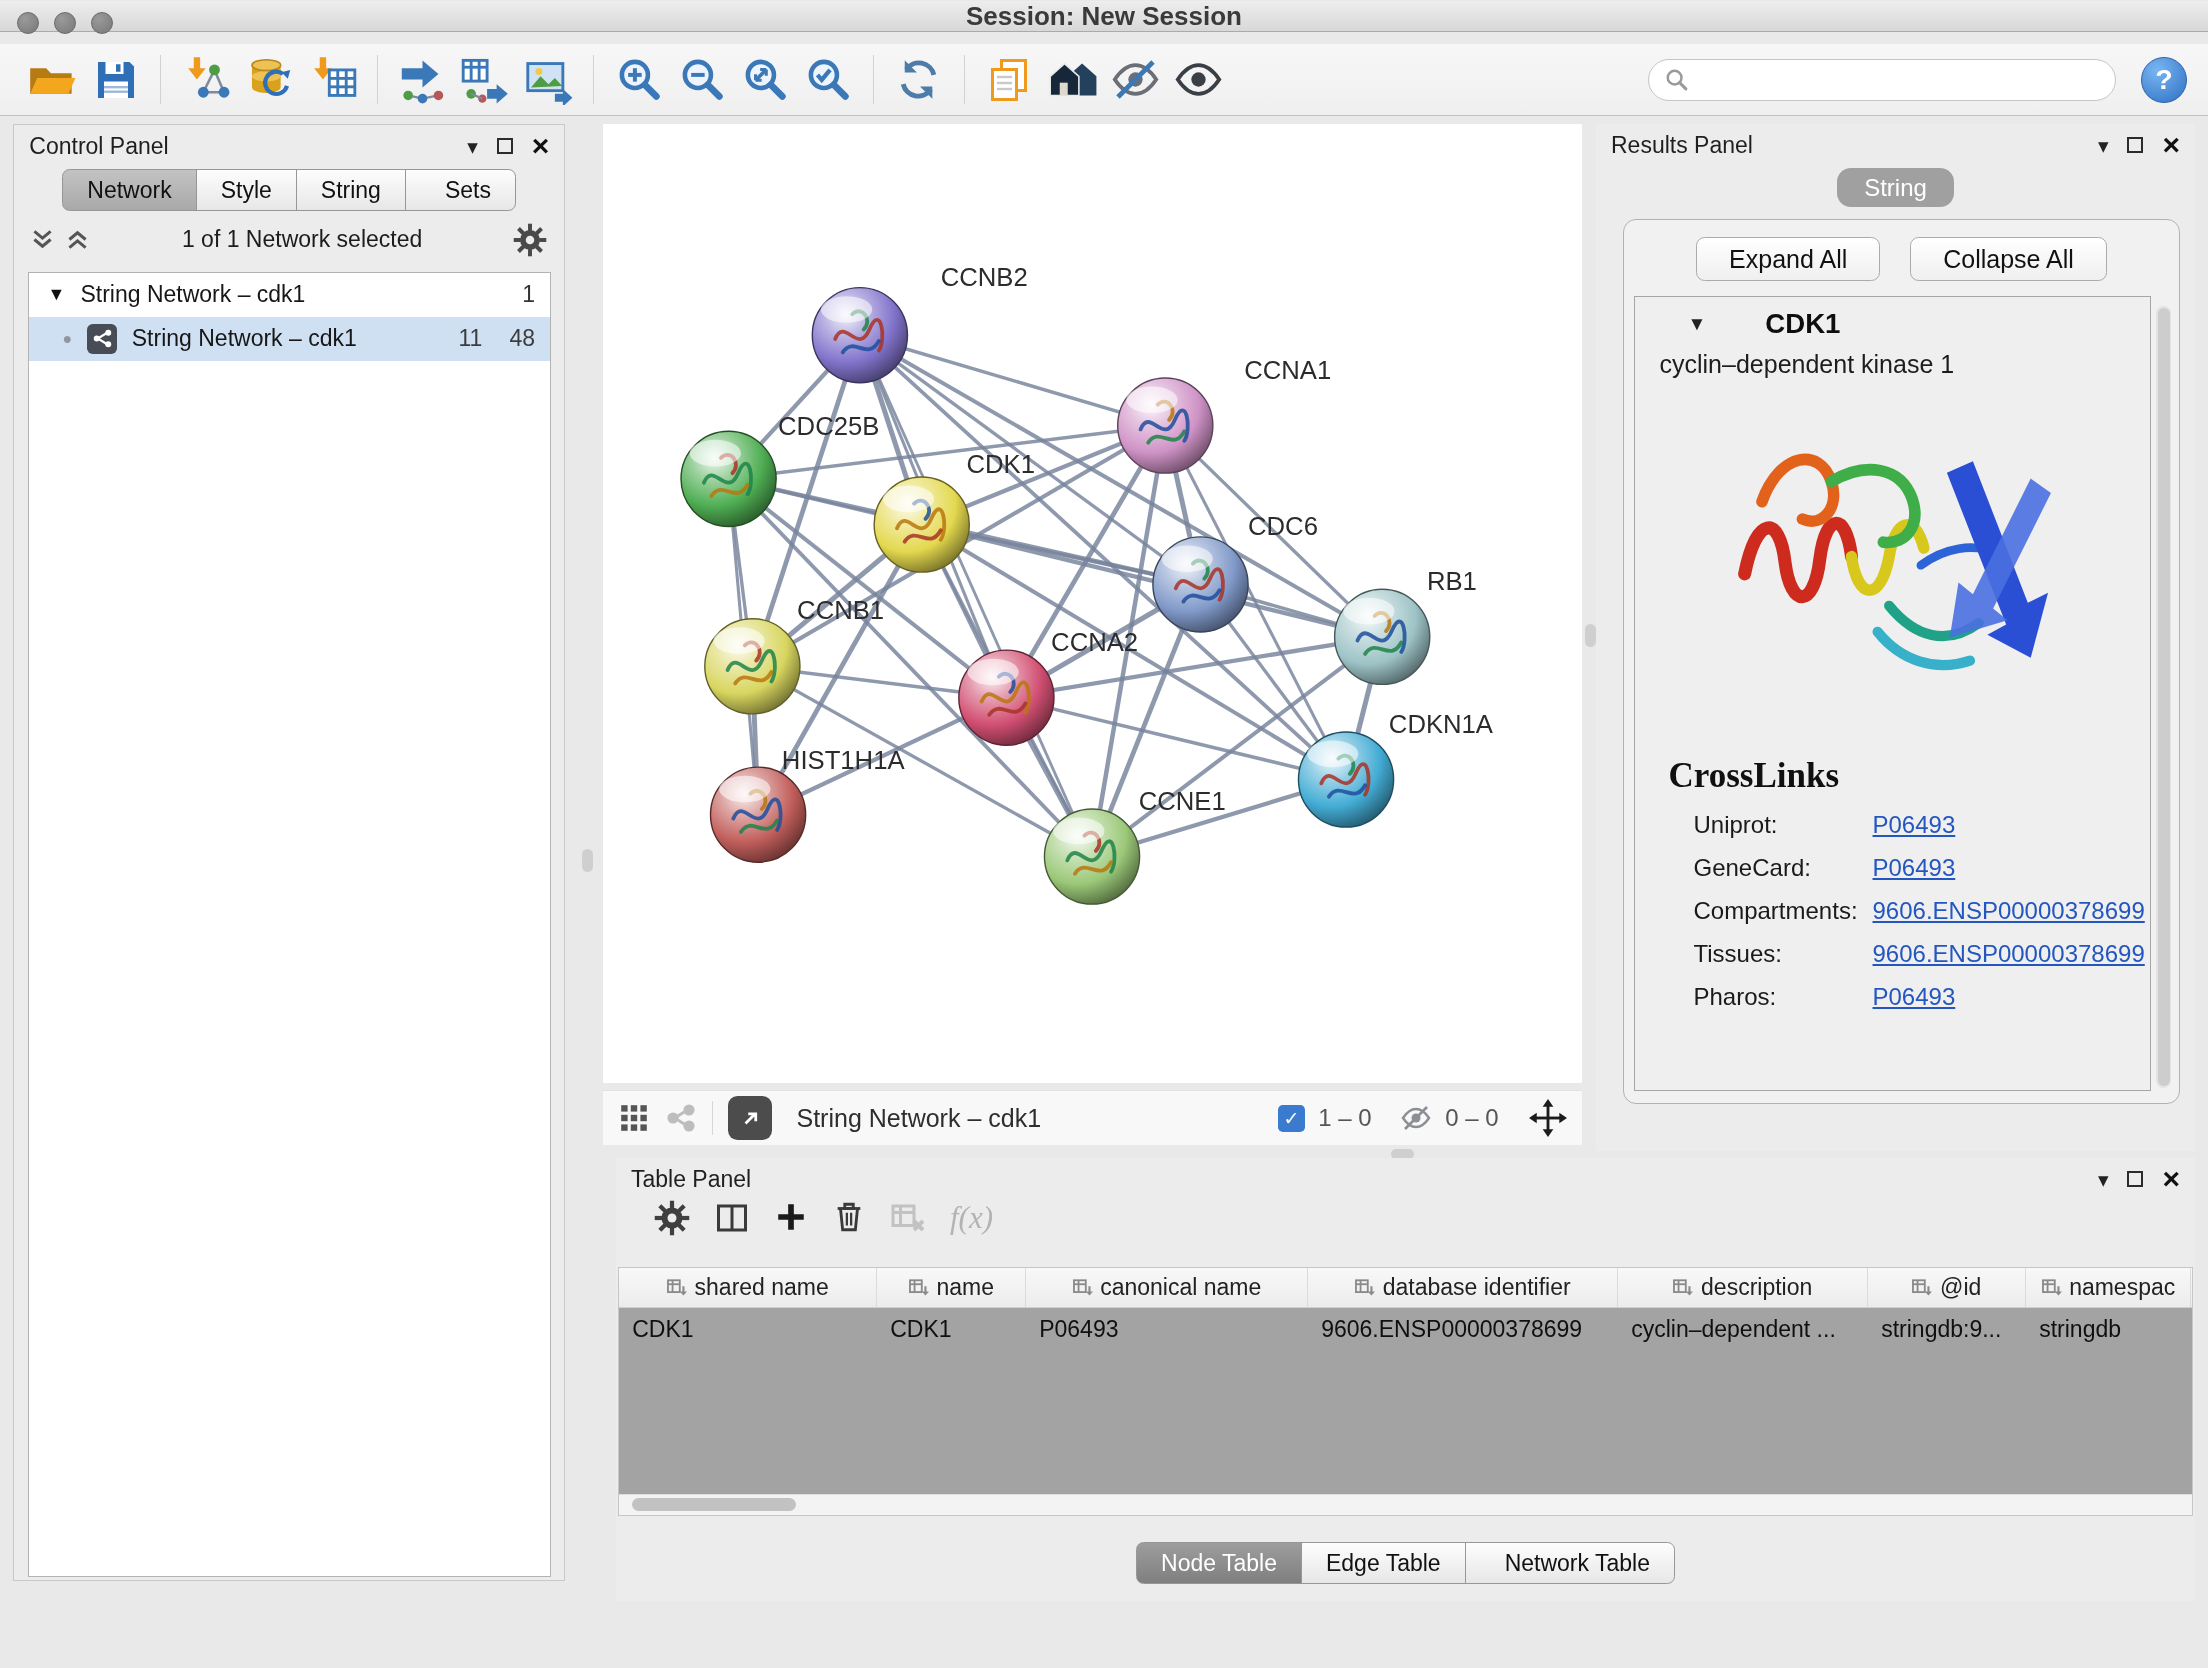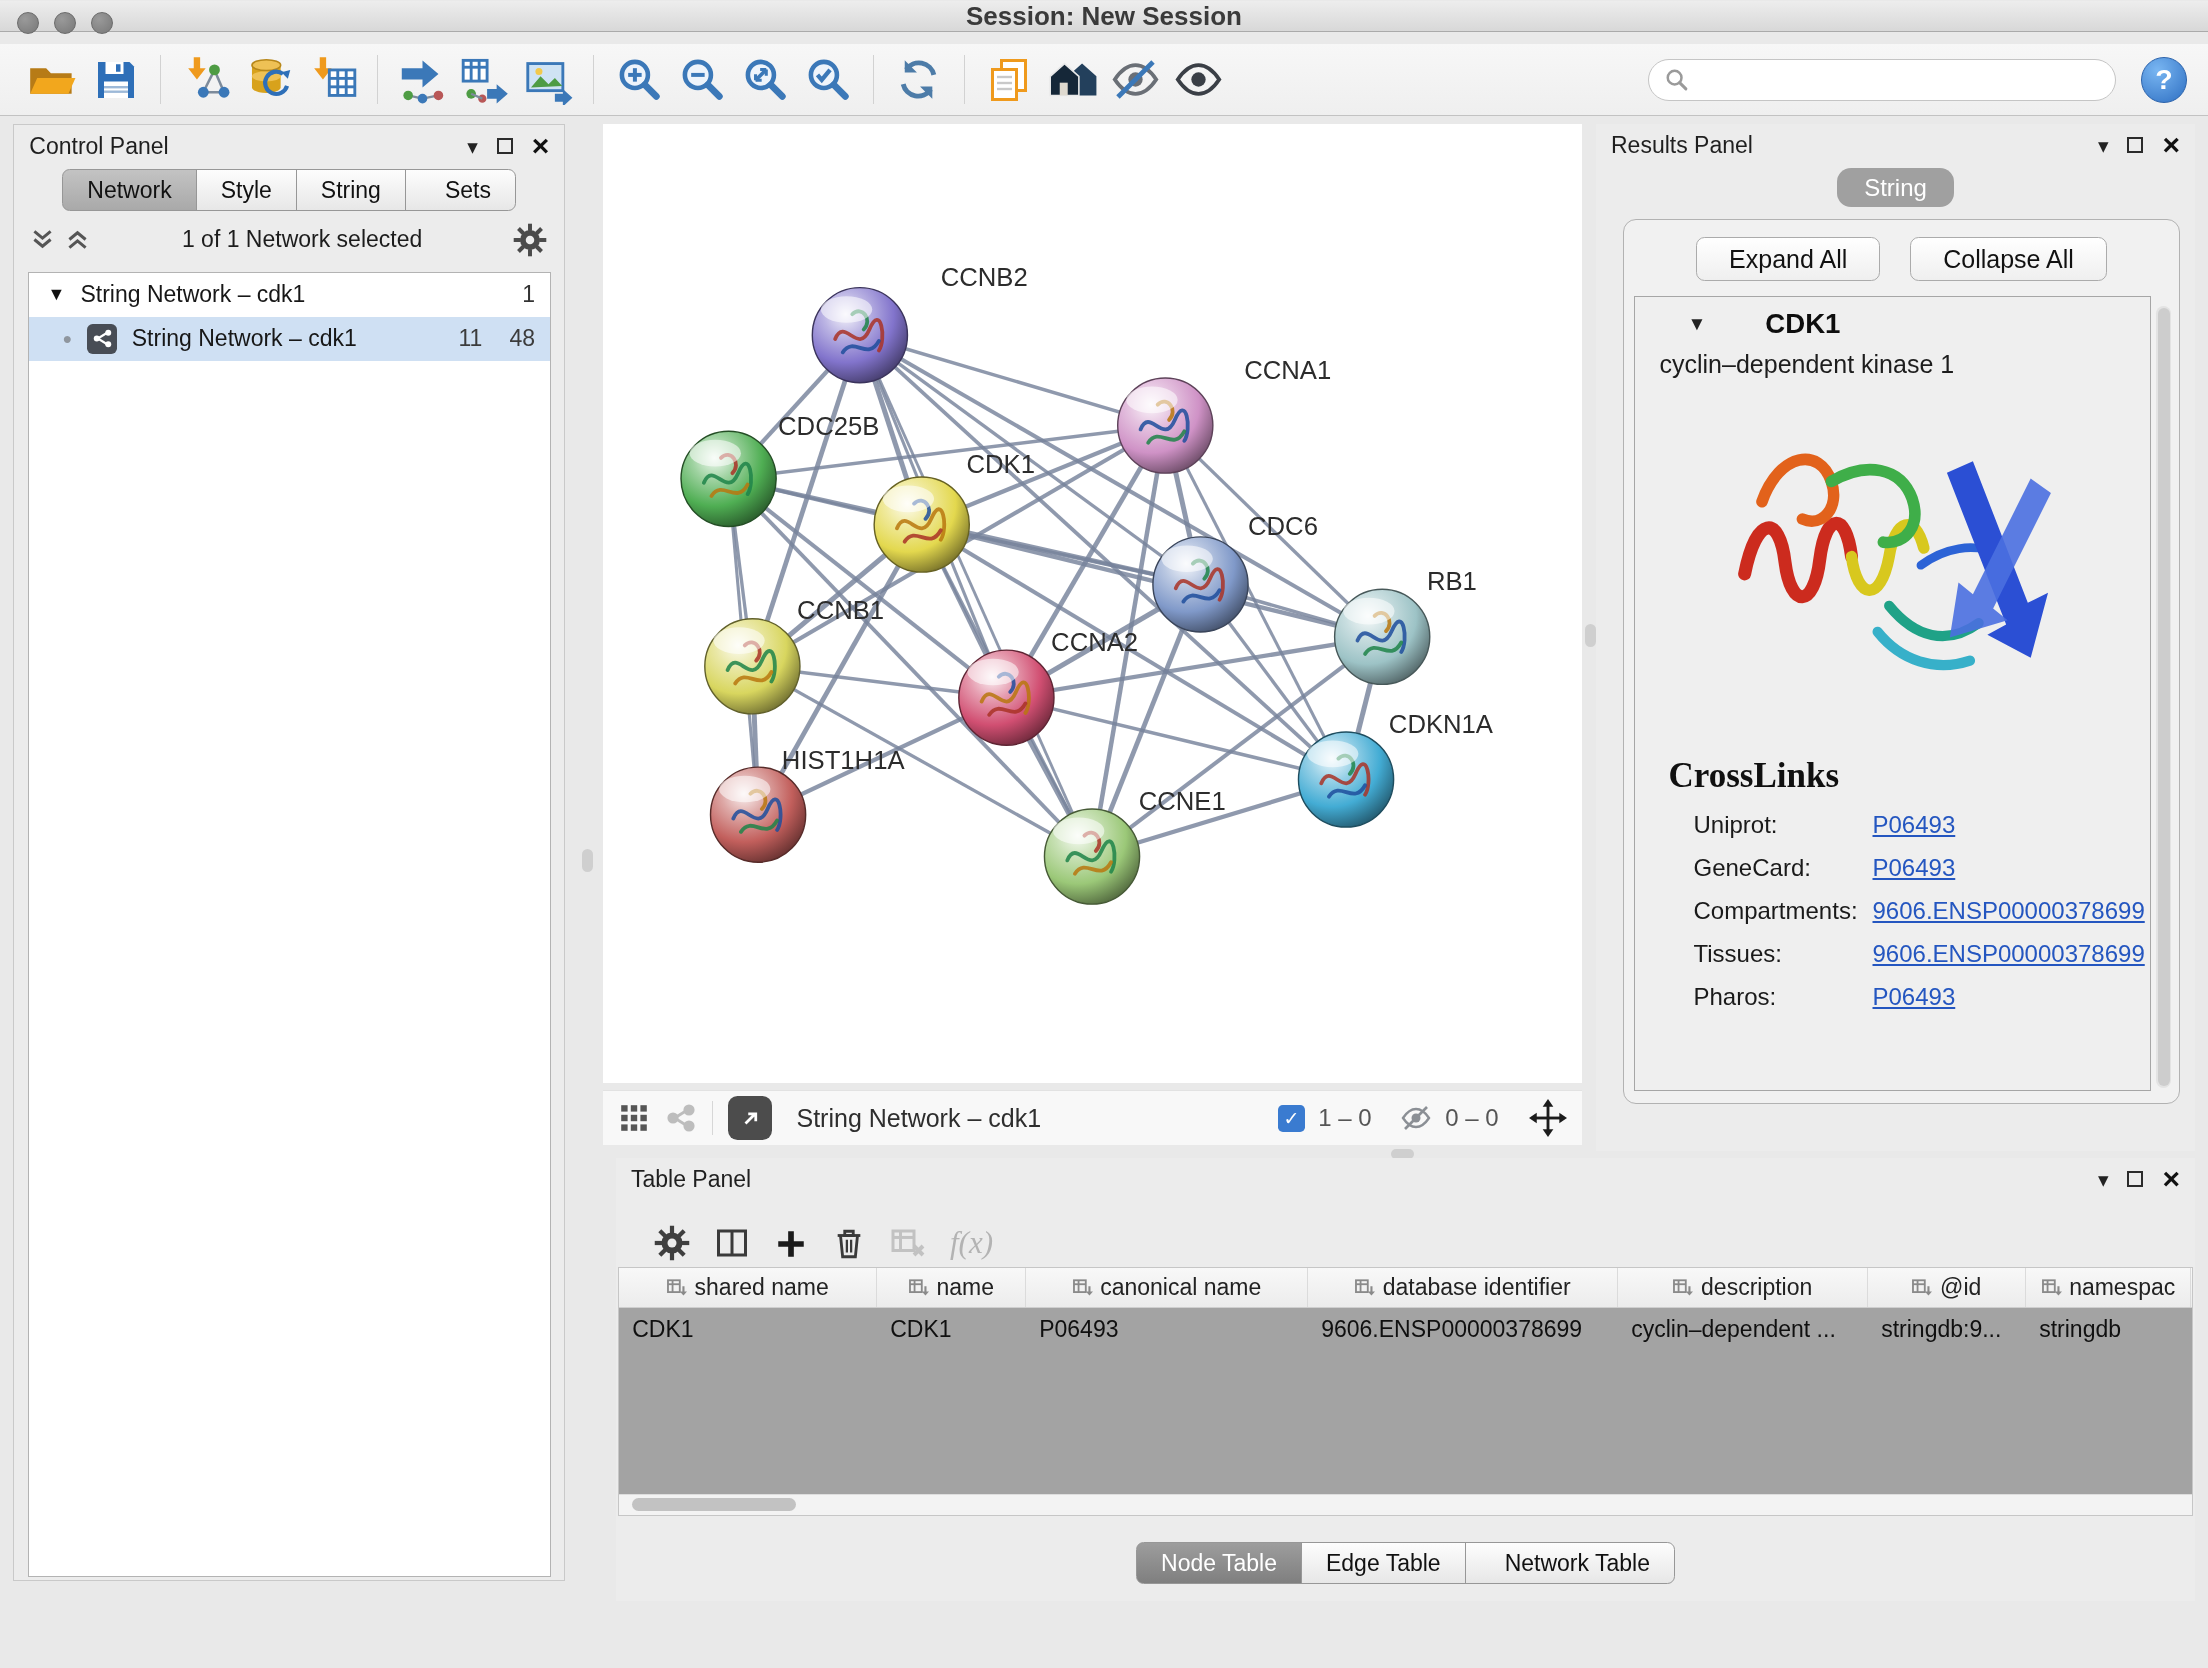"f(x)" .tp-toolbar { align-items: flex-end -> flex-start }
